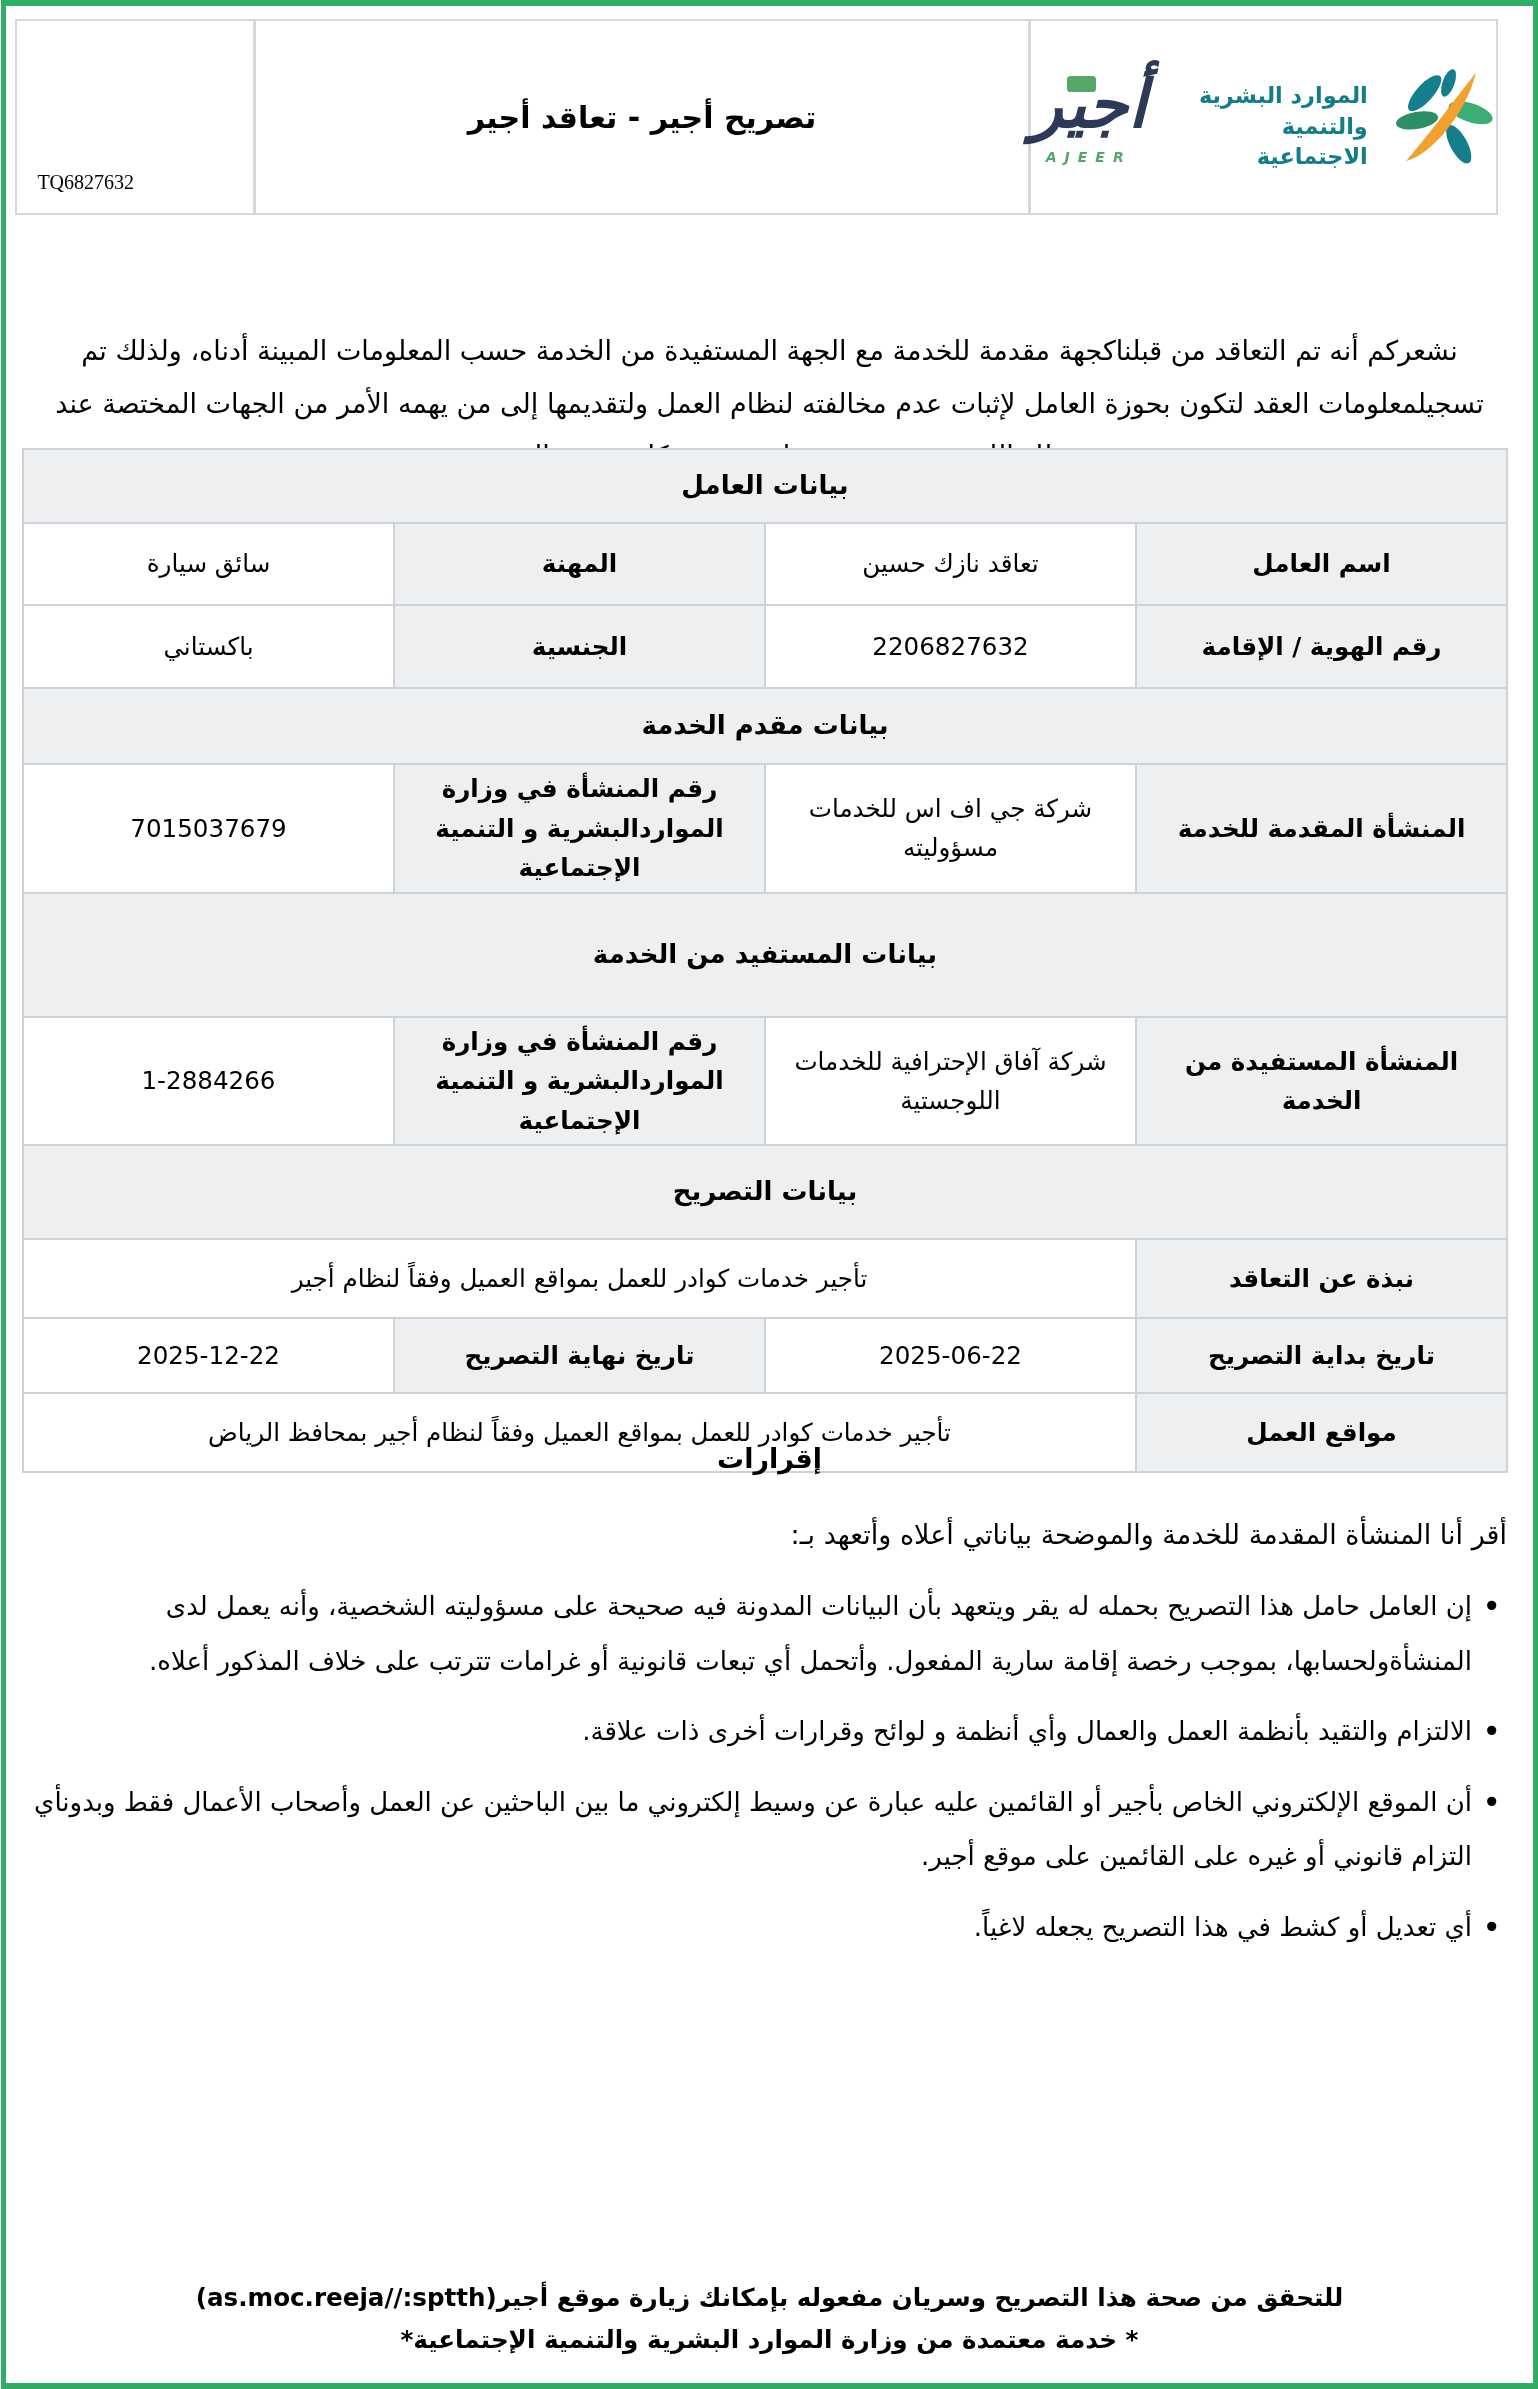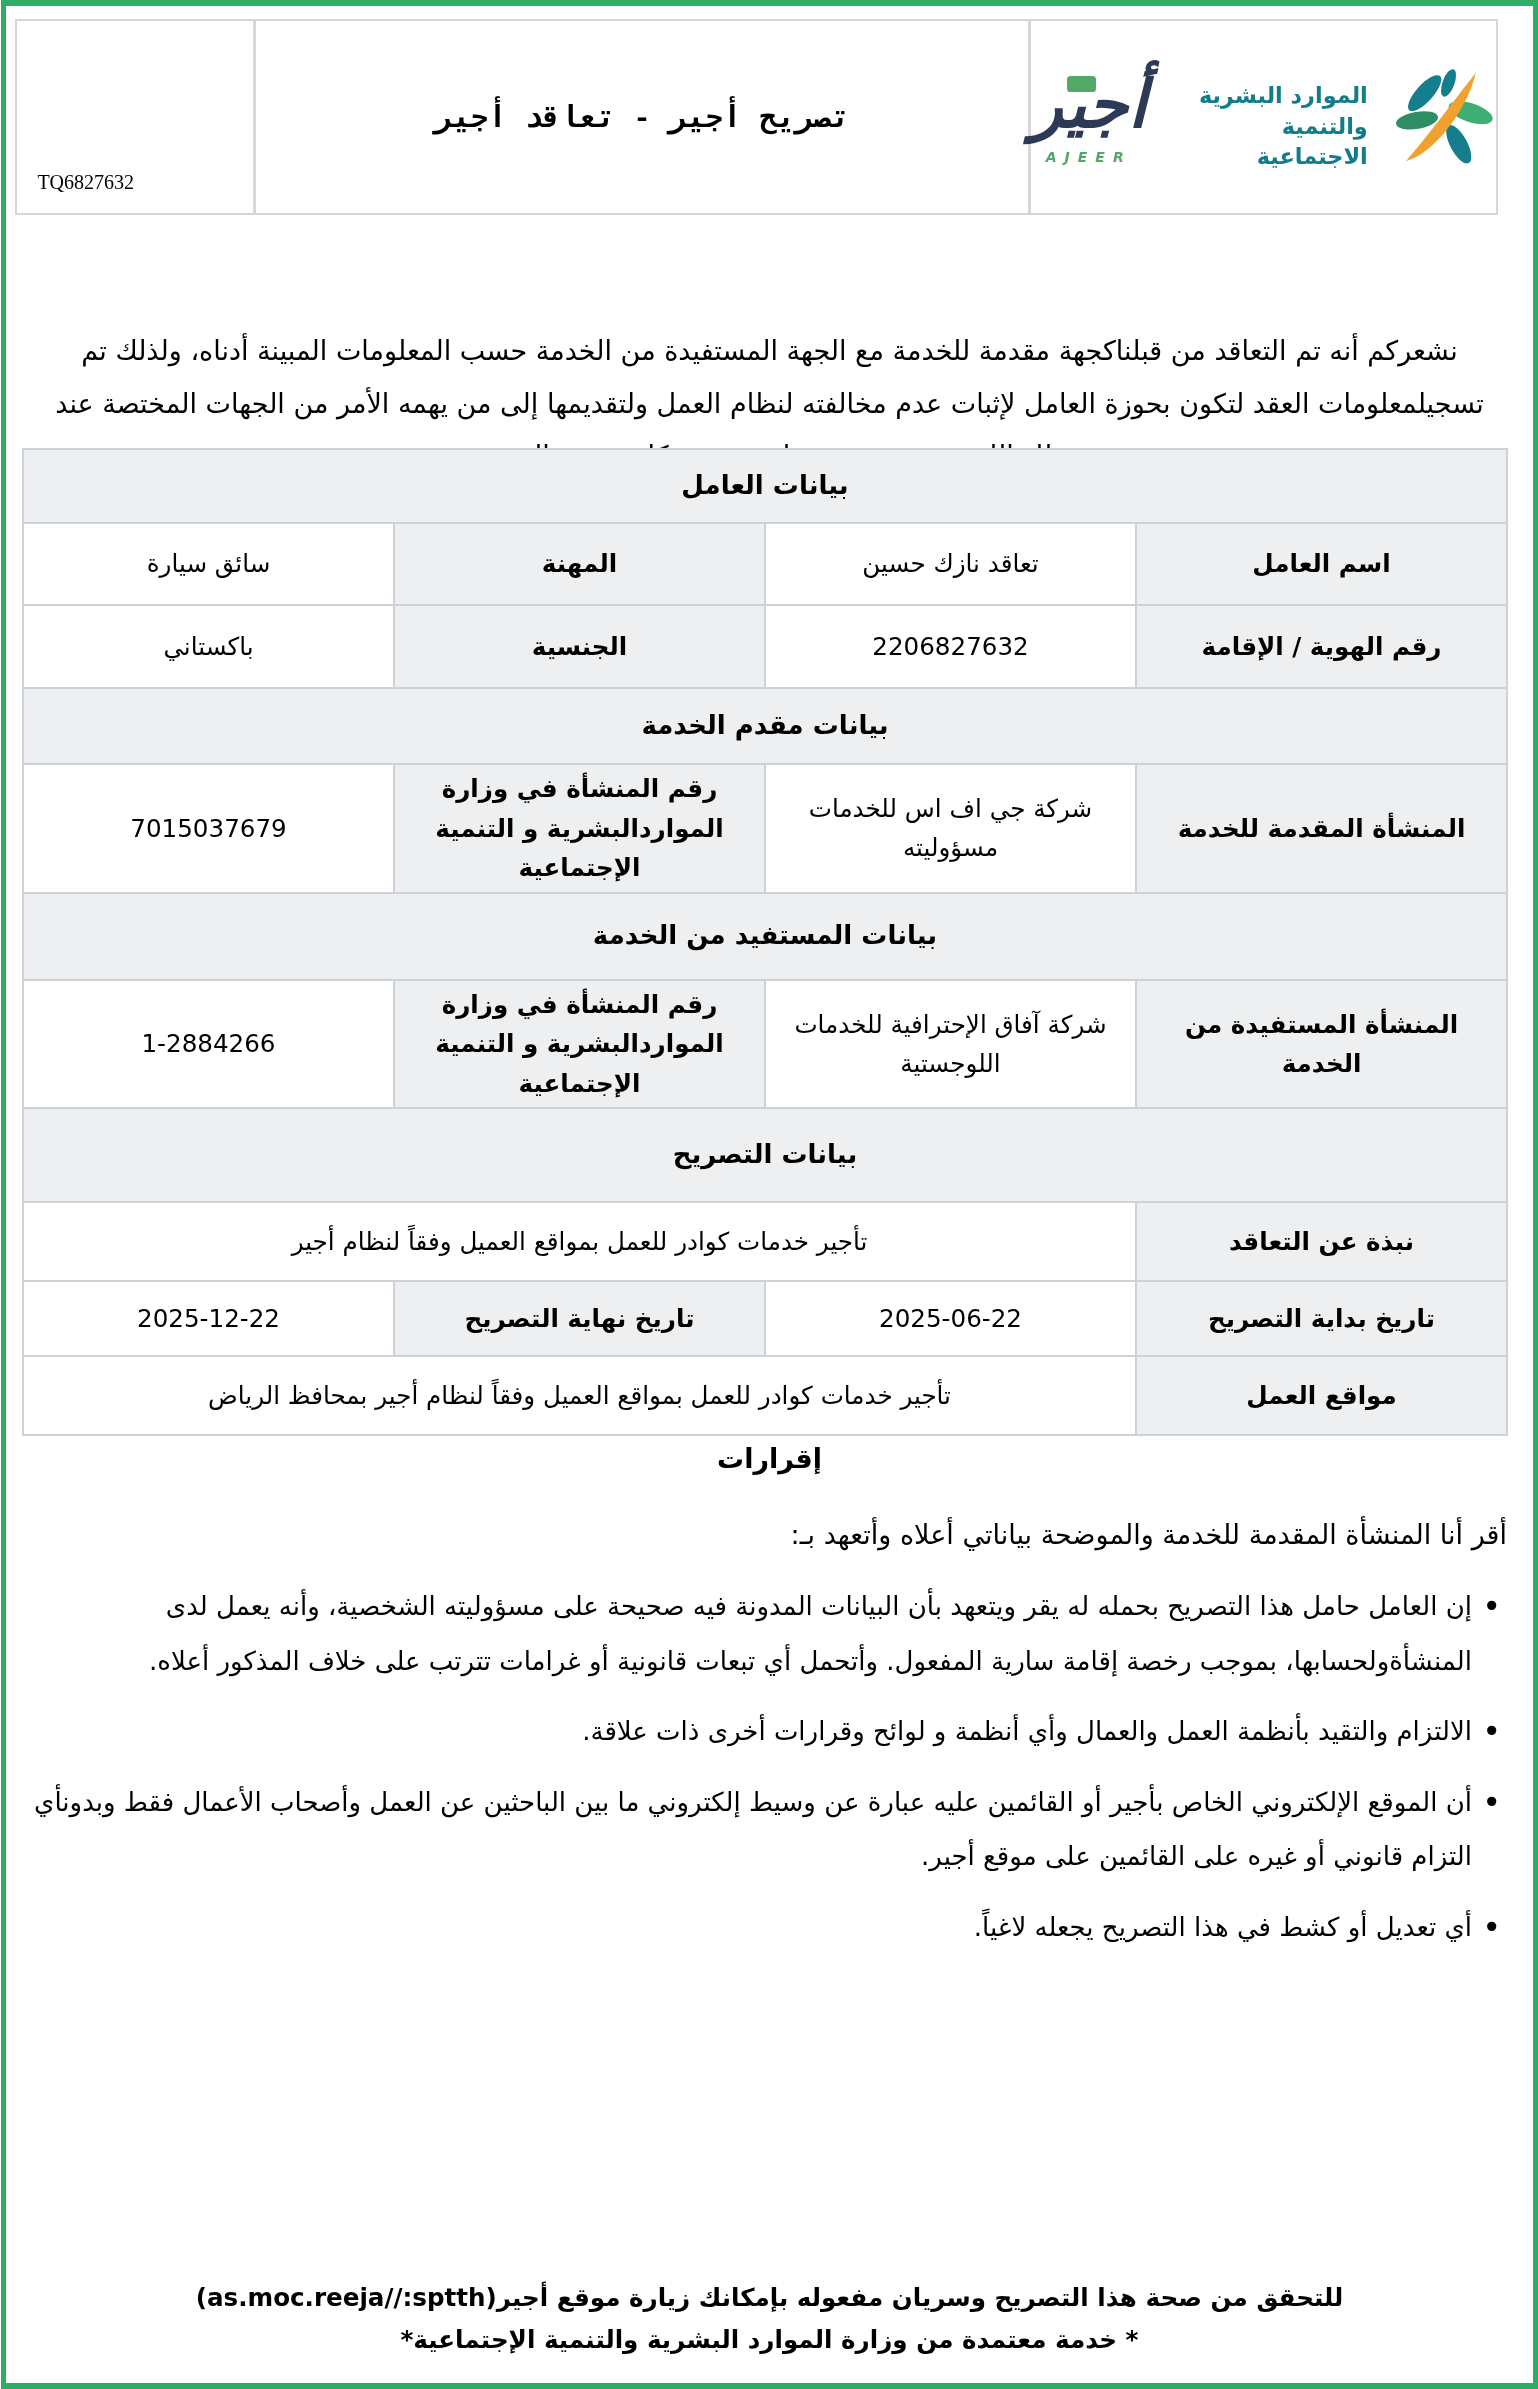"تصريح أجير - تعاقد أجير" .box-mid { font-family: Liberation Mono, monospace -> none }
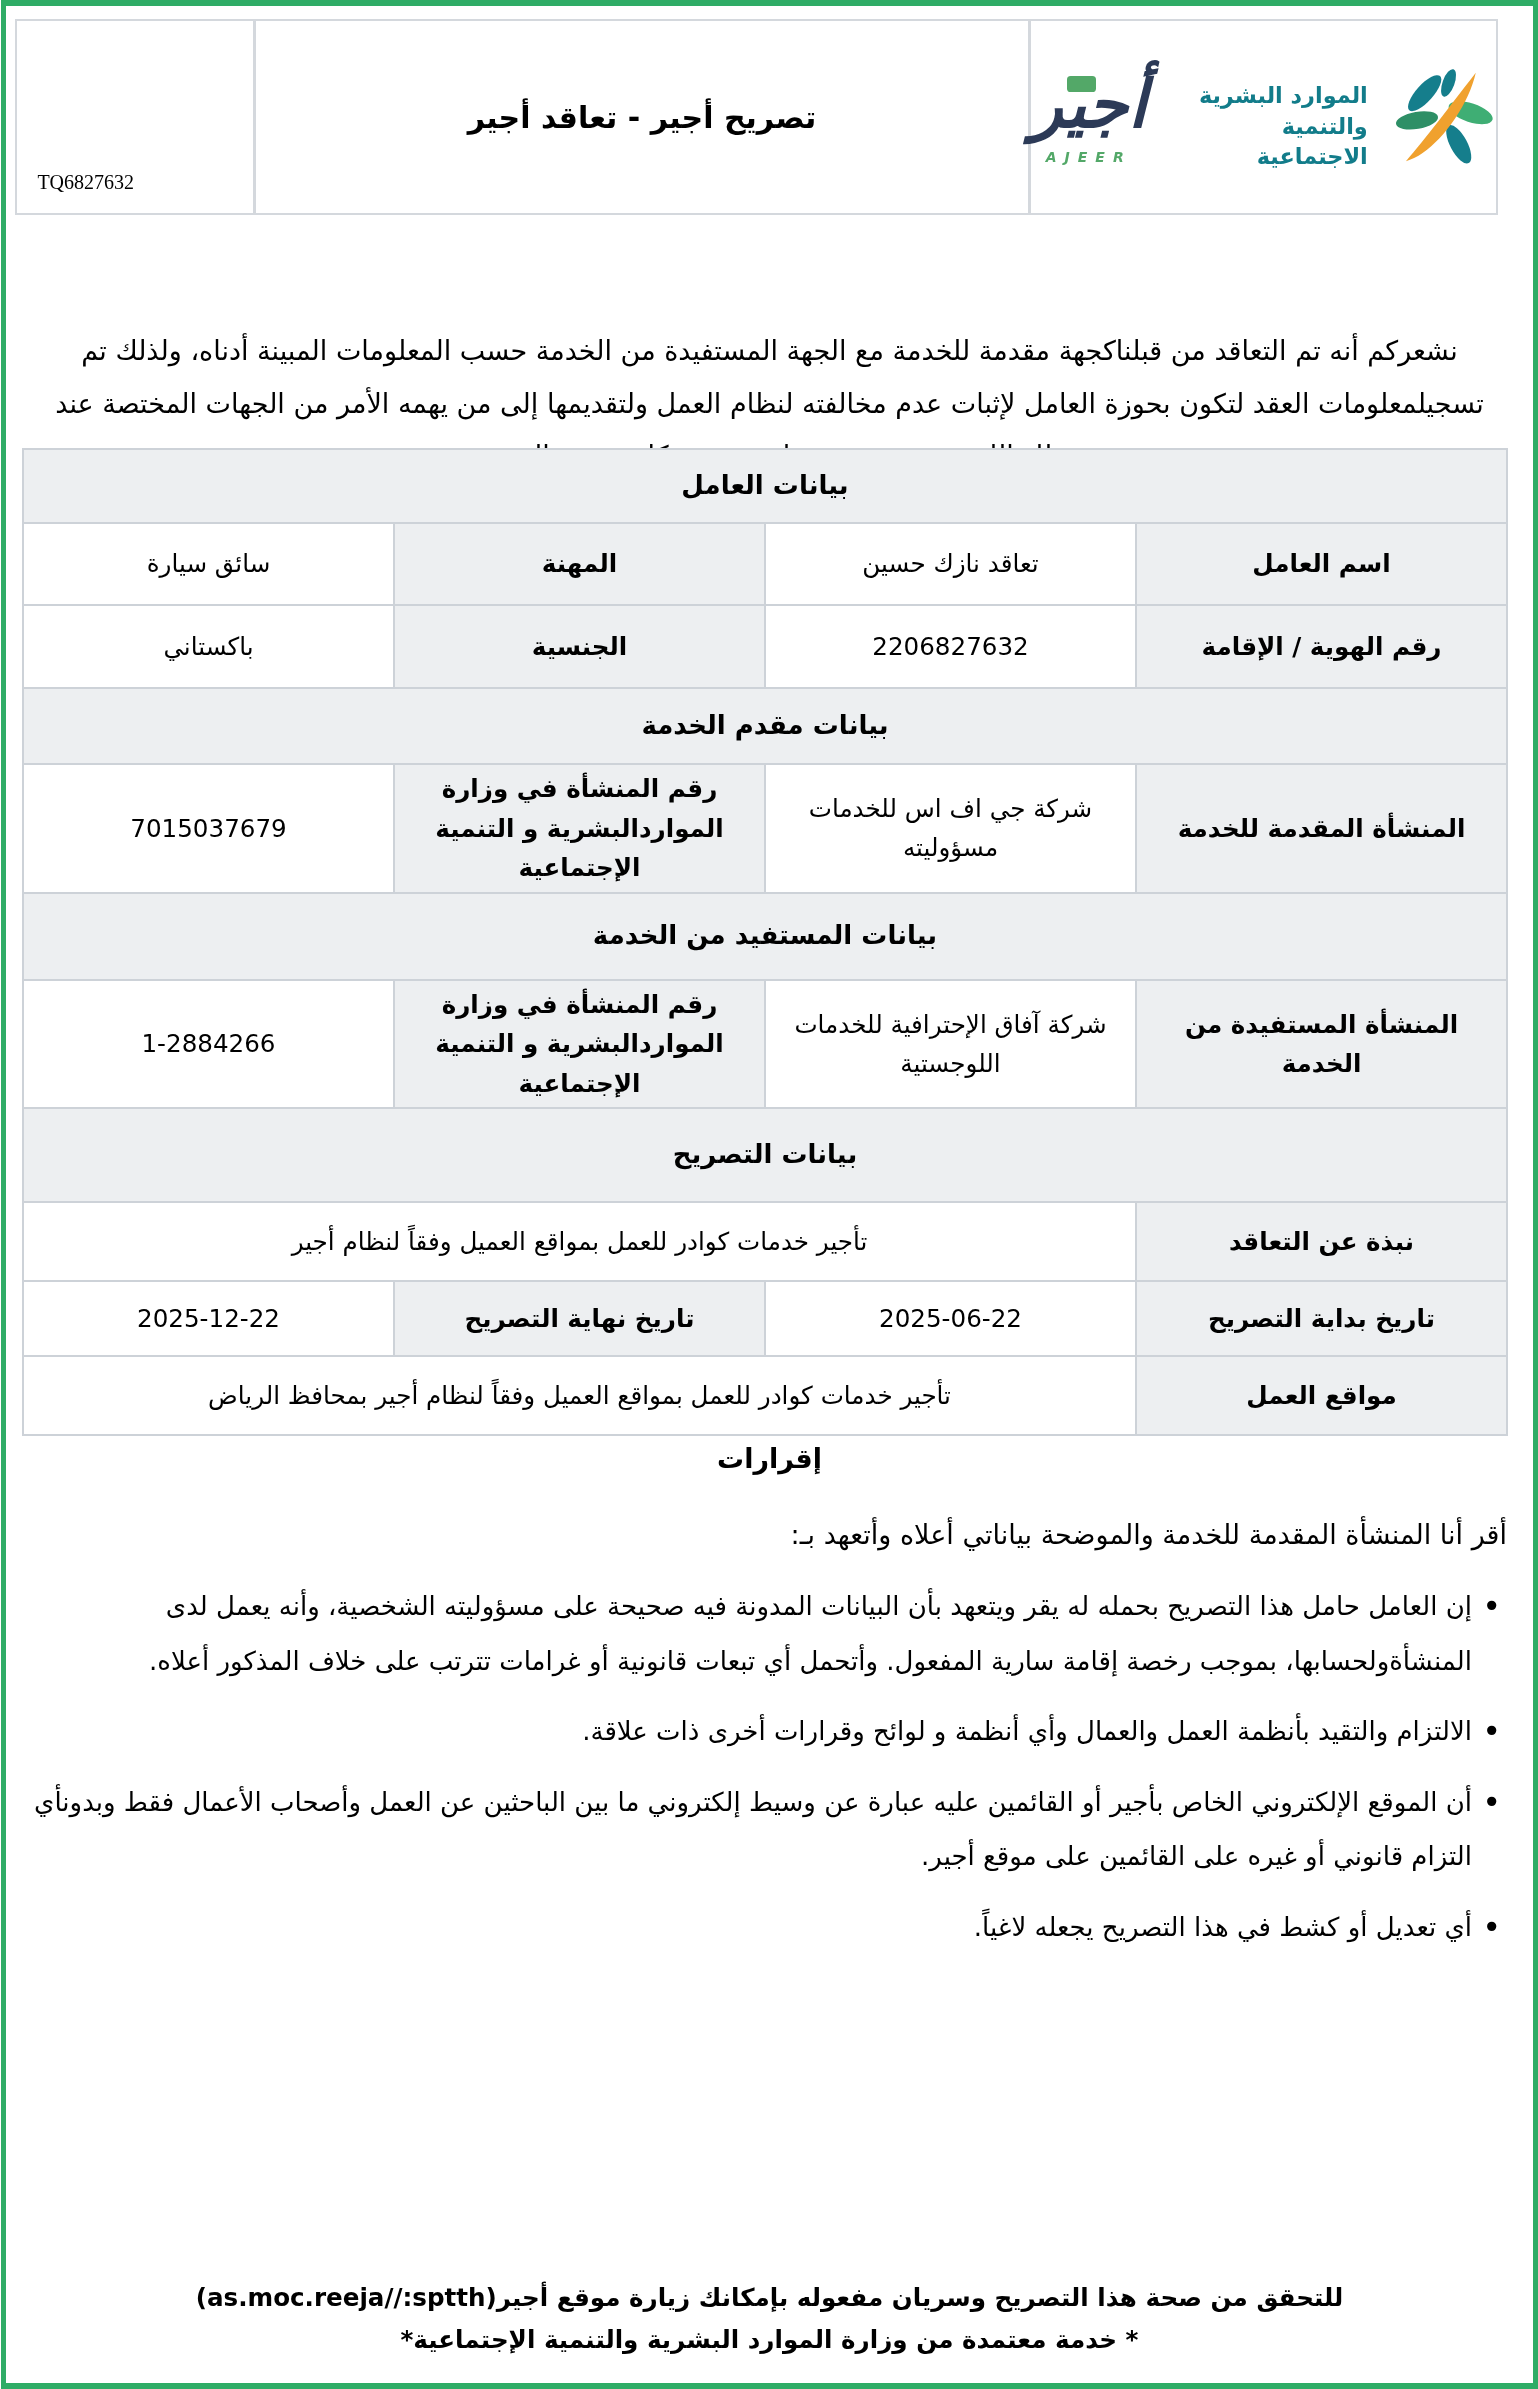"بيانات المستفيد من الخدمة" tr.h-sec3 { height: 87px -> 124px }
